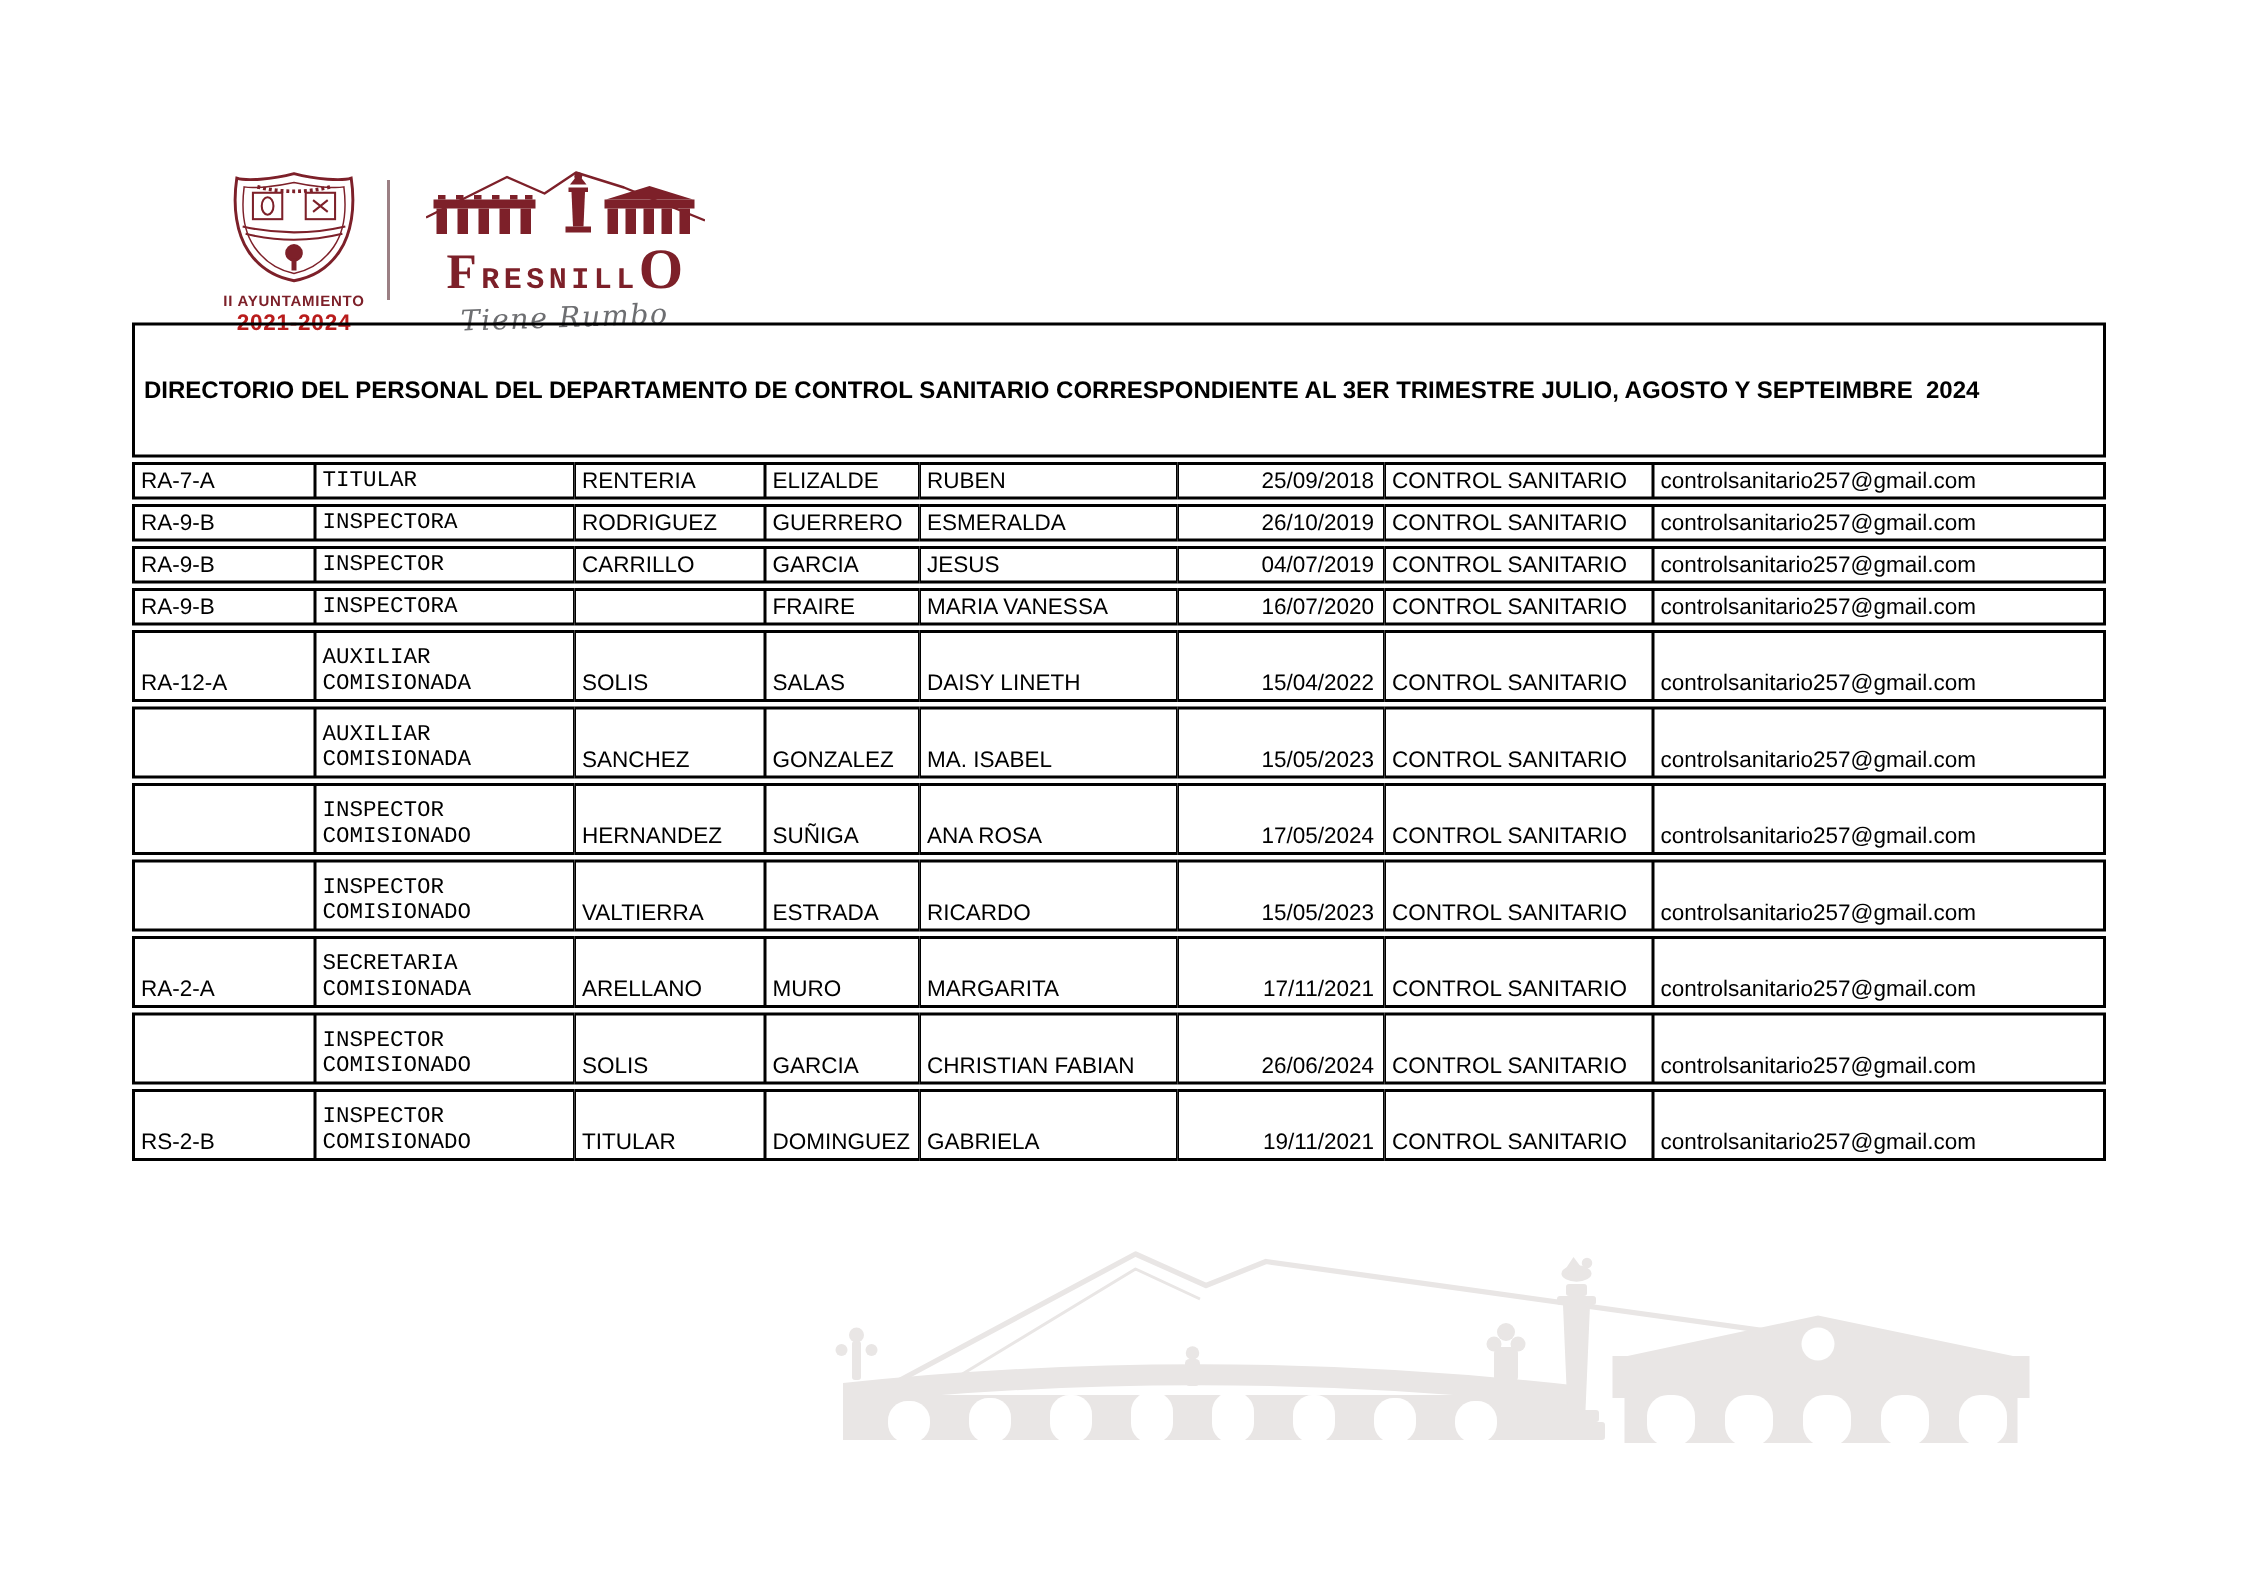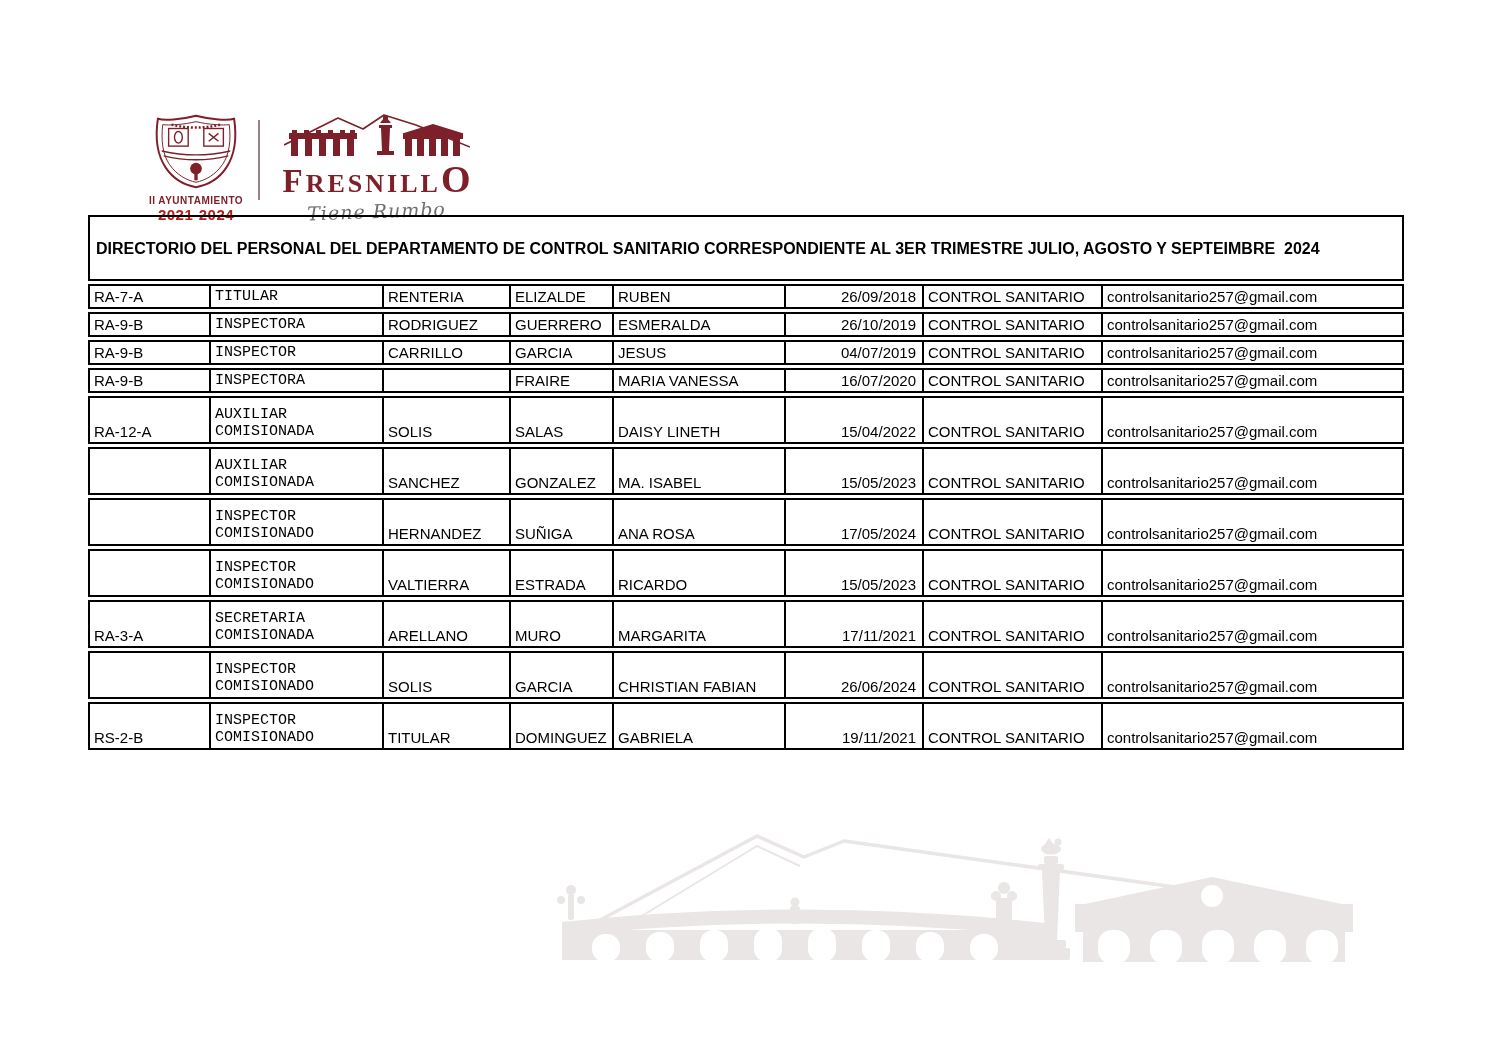"RESNILL" .wm-mid { font-family: none -> Liberation Mono, monospace; font-size: 26px -> 20px }
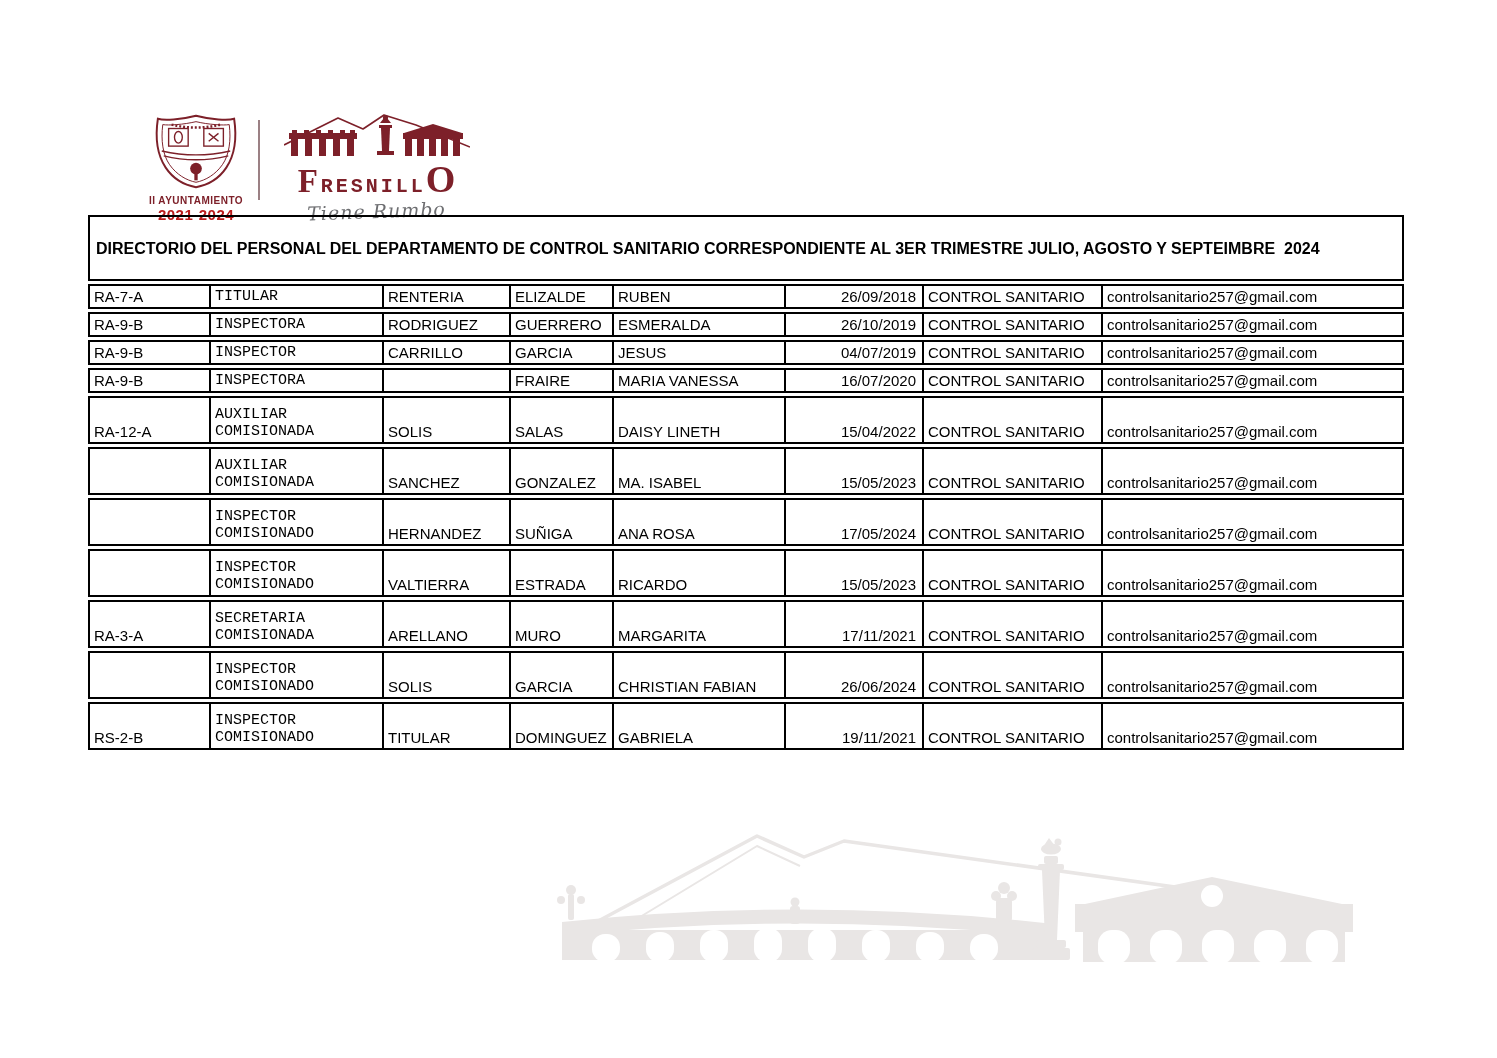"DIRECTORIO DEL PERSONAL DEL DEPARTAMENTO" .title-cell { padding: 4px 6px -> 16px 6px }
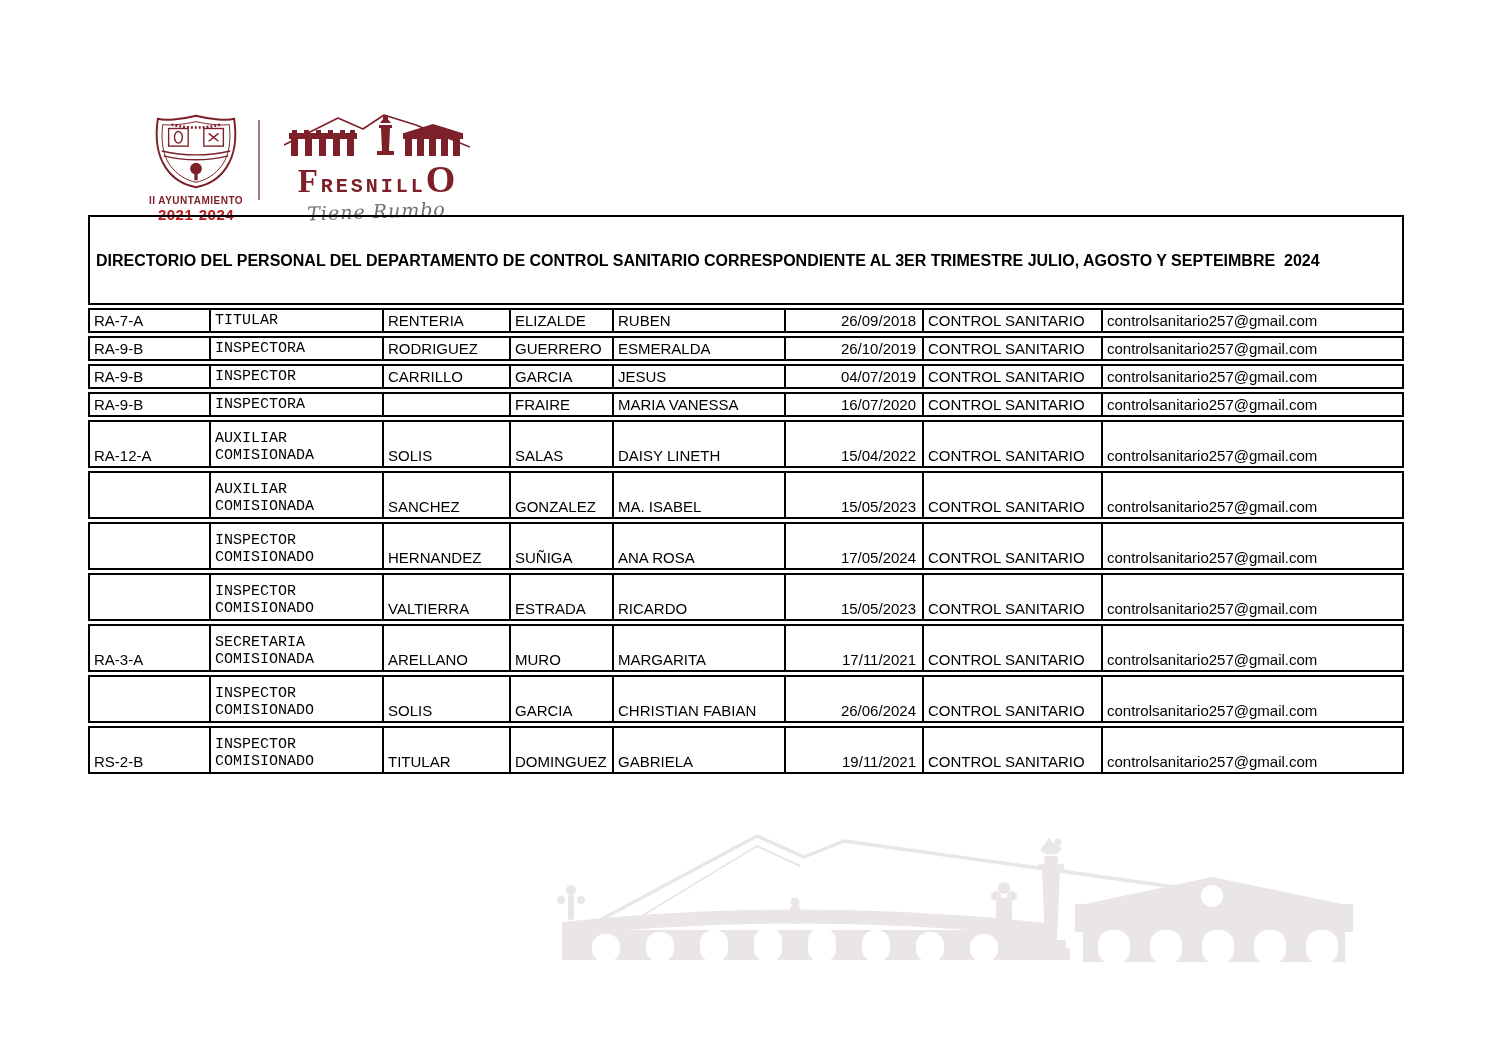"26/09/2018" td.c-fecha { text: 26/09/2018 -> 25/09/2018 }
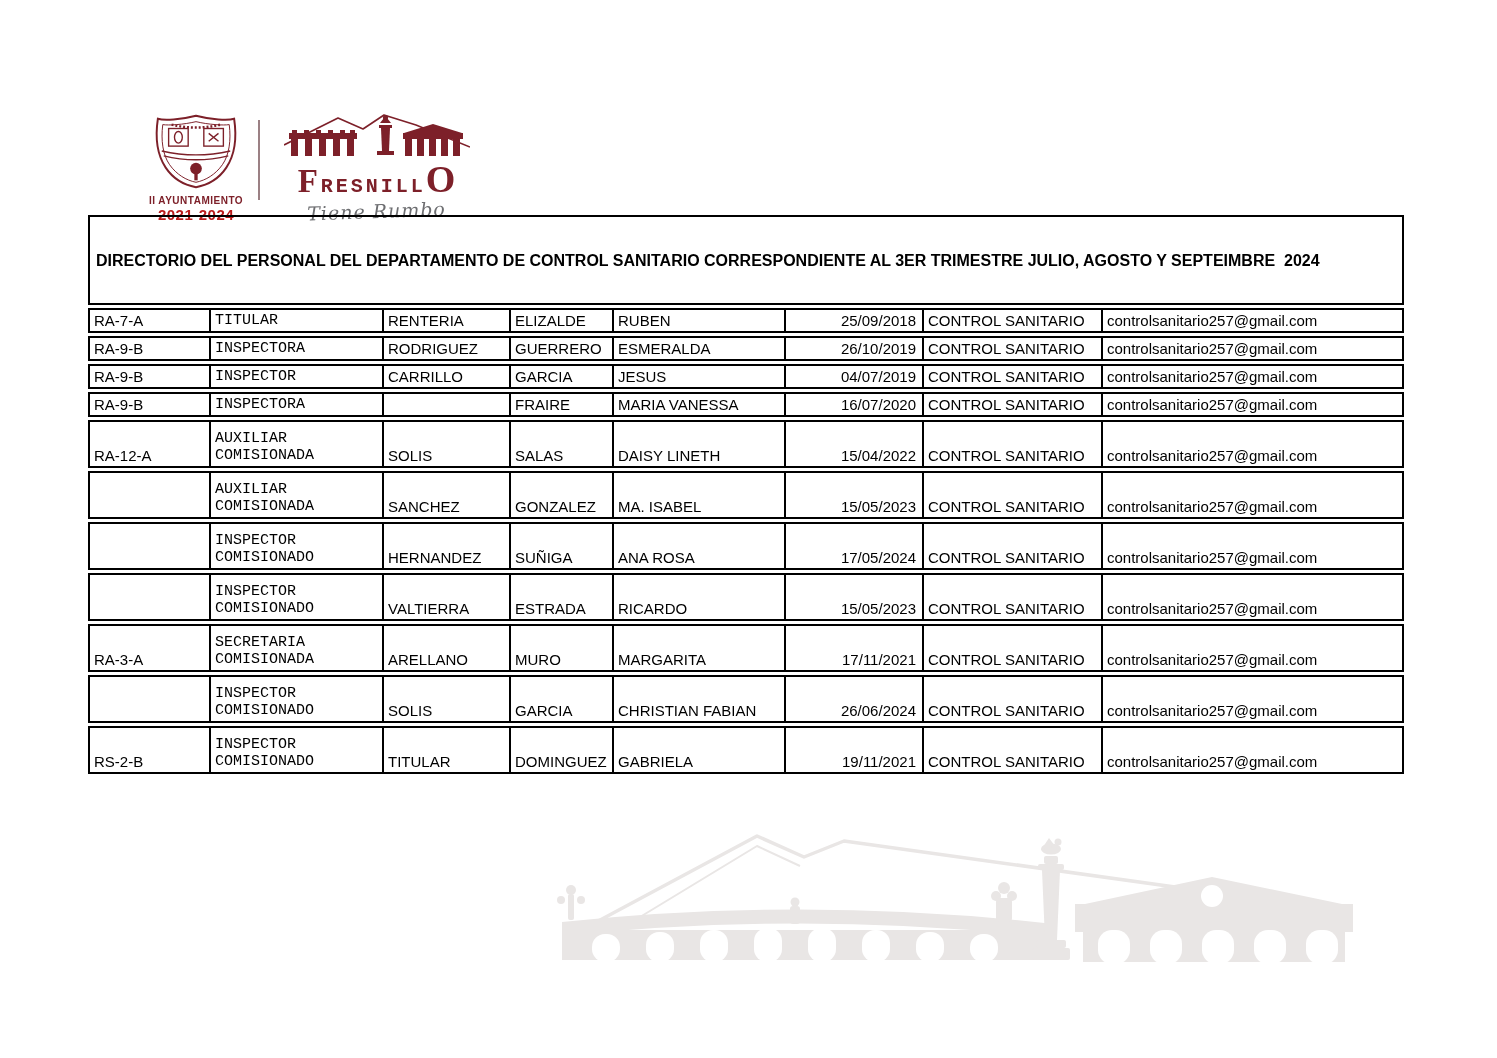"RA-3-A" td.c-rango { text: RA-3-A -> RA-2-A }
